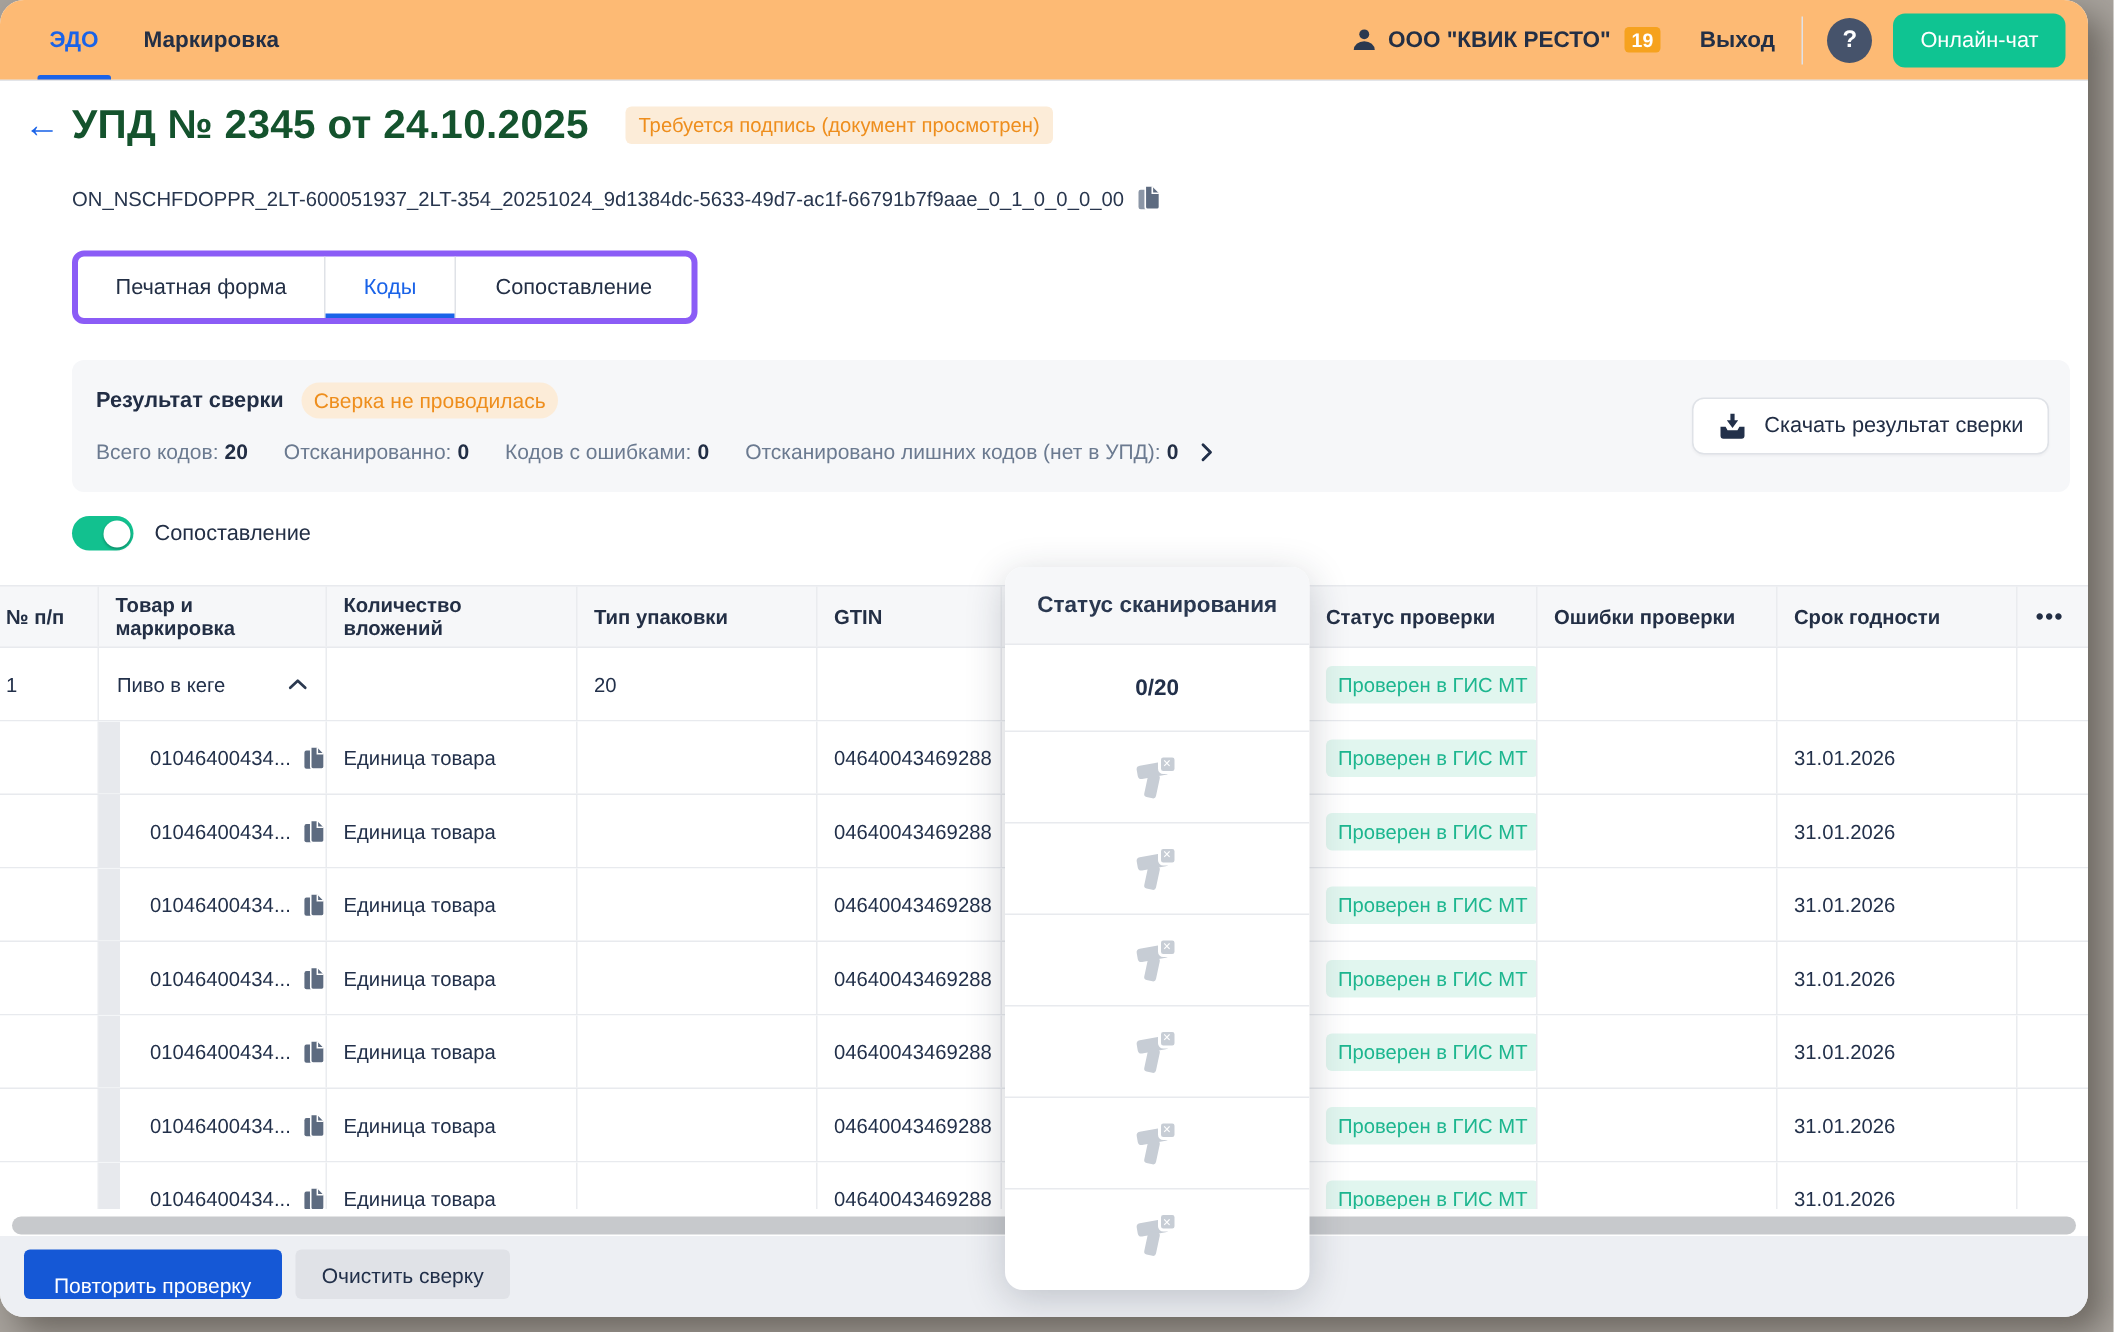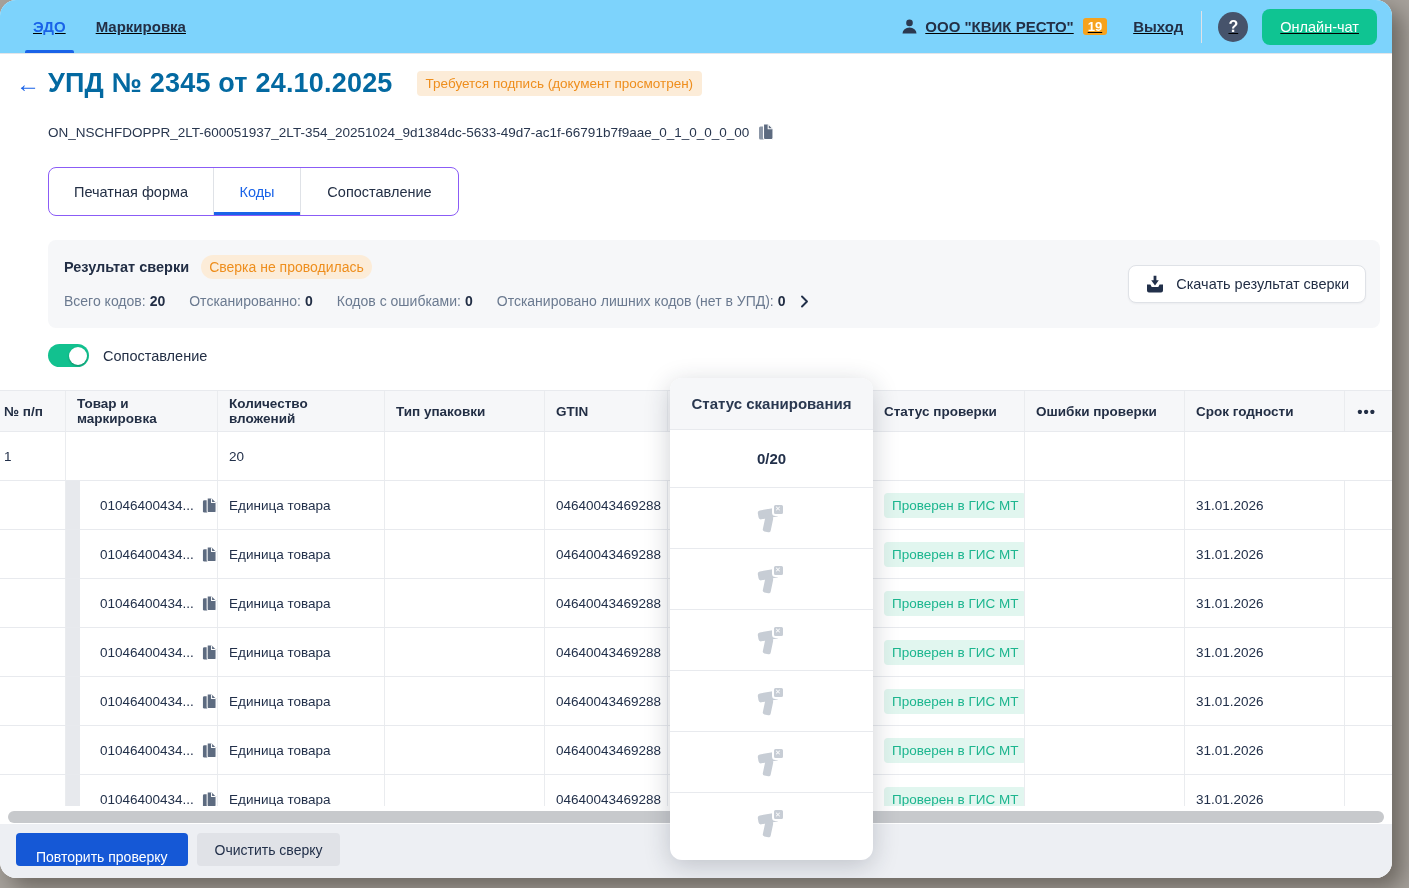"ЭДО" .topbar { background: #7dd3fc -> #fdba74; text-decoration: underline -> none }
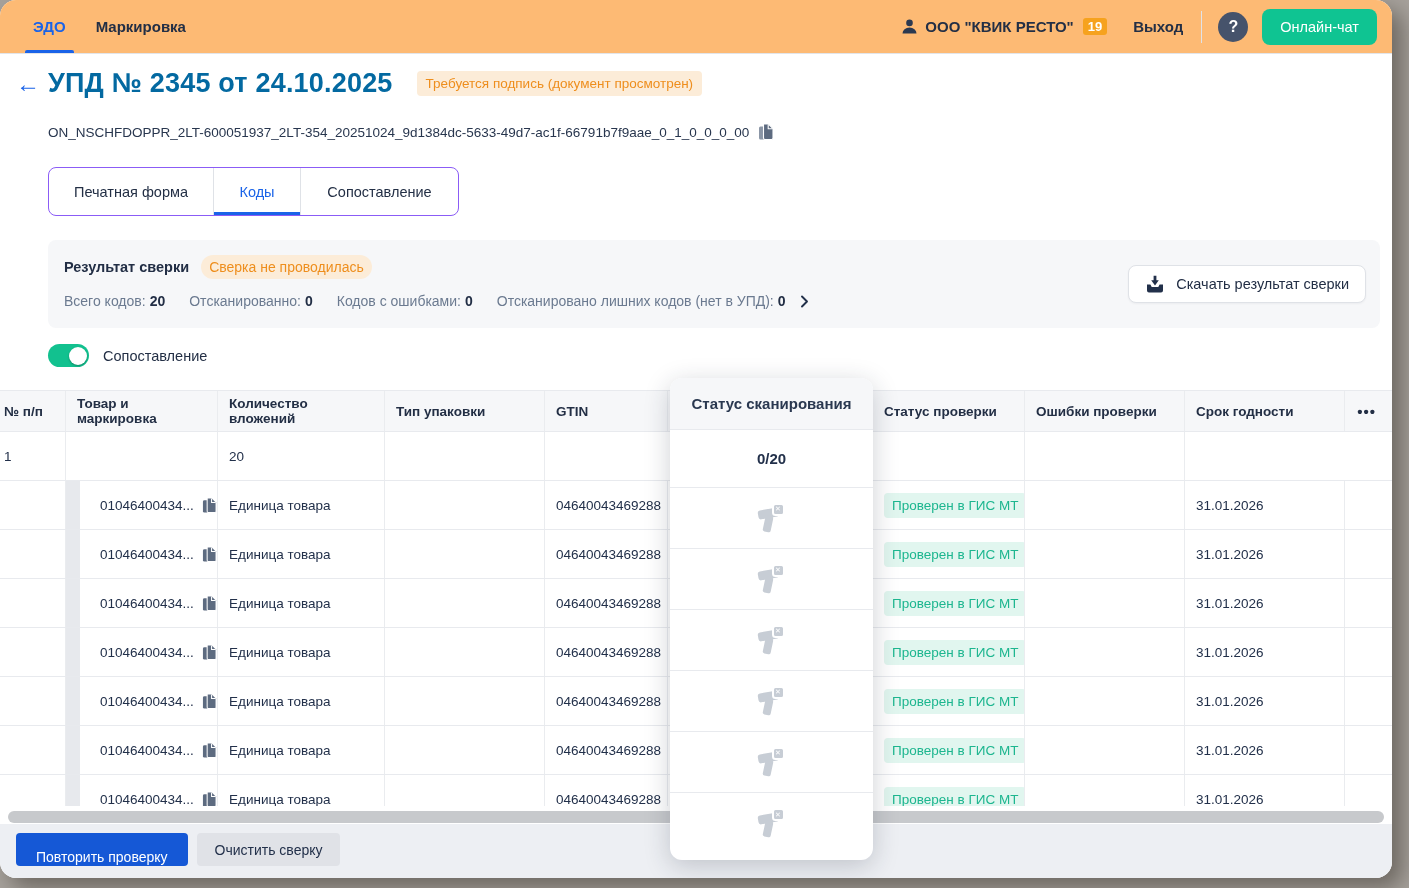"УПД № 2345 от 24.10.2025" .doc-title { color: #0369a1 -> #14532d }
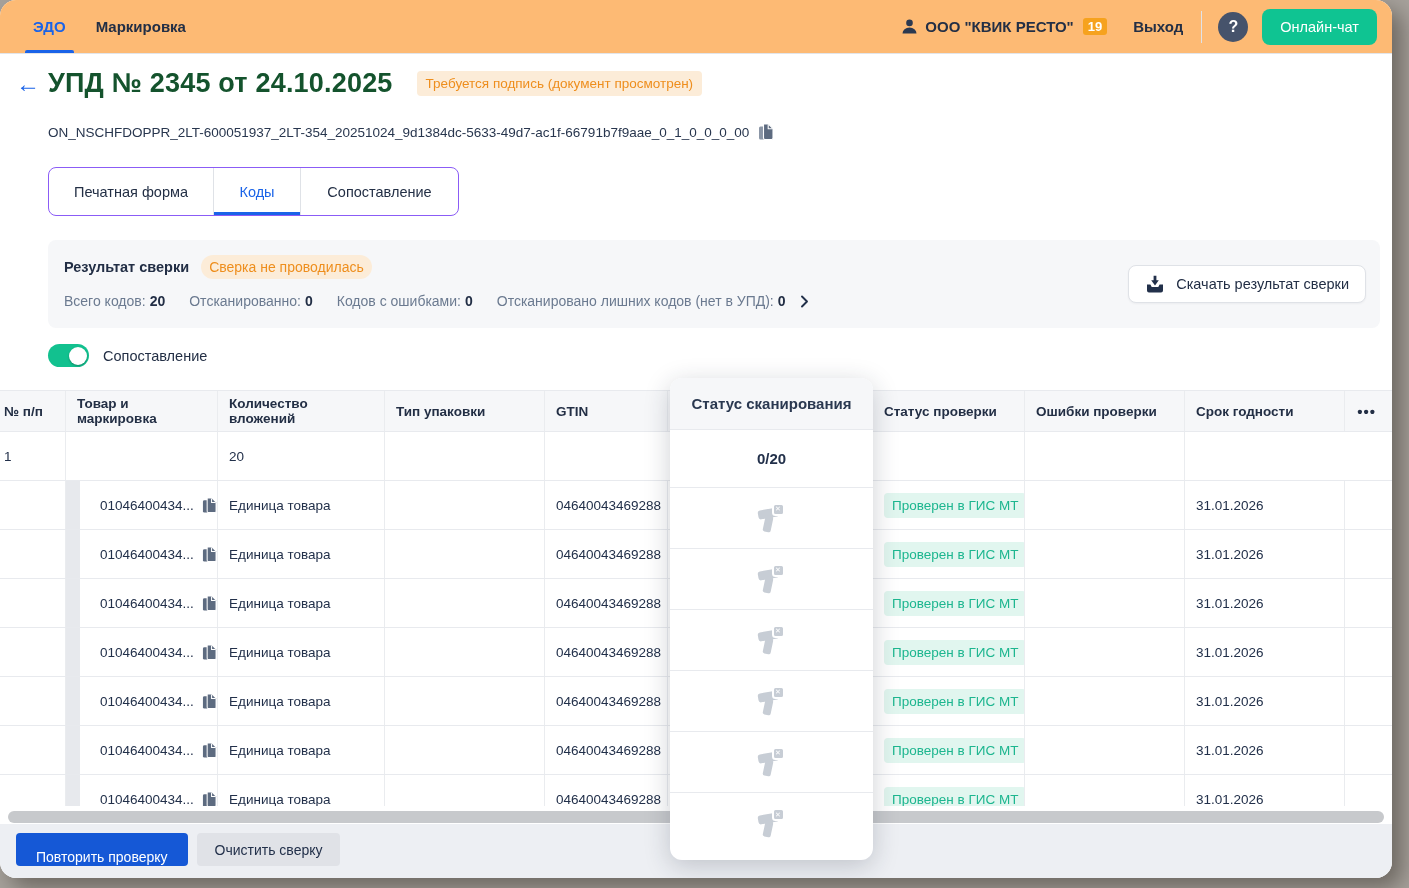"Печатная форма" .tabs { border: 1px solid #8b5cf6 -> 4px solid #8b5cf6 }
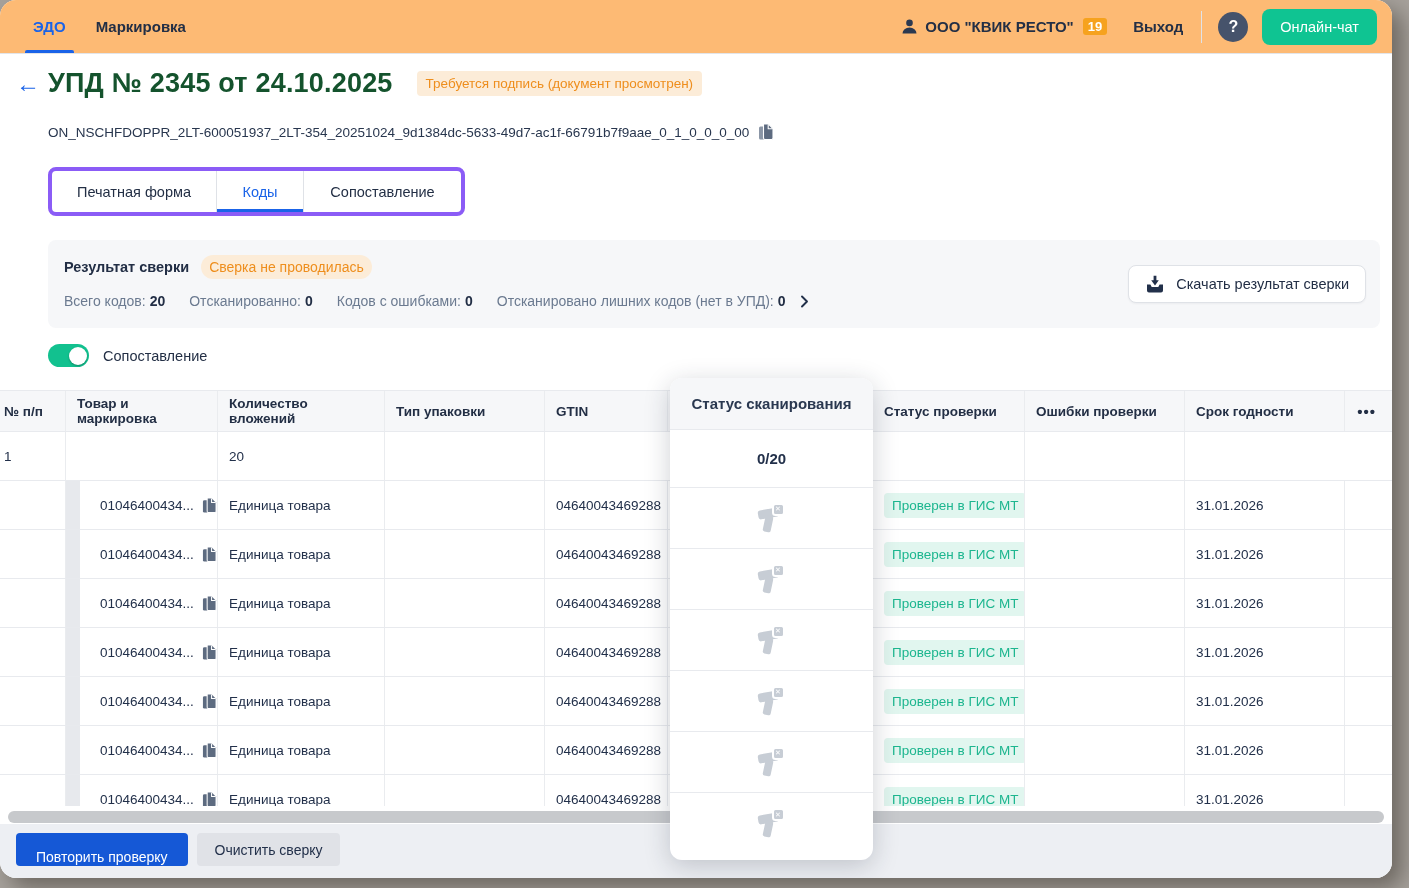"Пиво в кеге" div.cell { html: none -> <div> <span>Пиво в кеге</span> <span> <svg> <polyline></polyline> </svg> </span> </div> }
